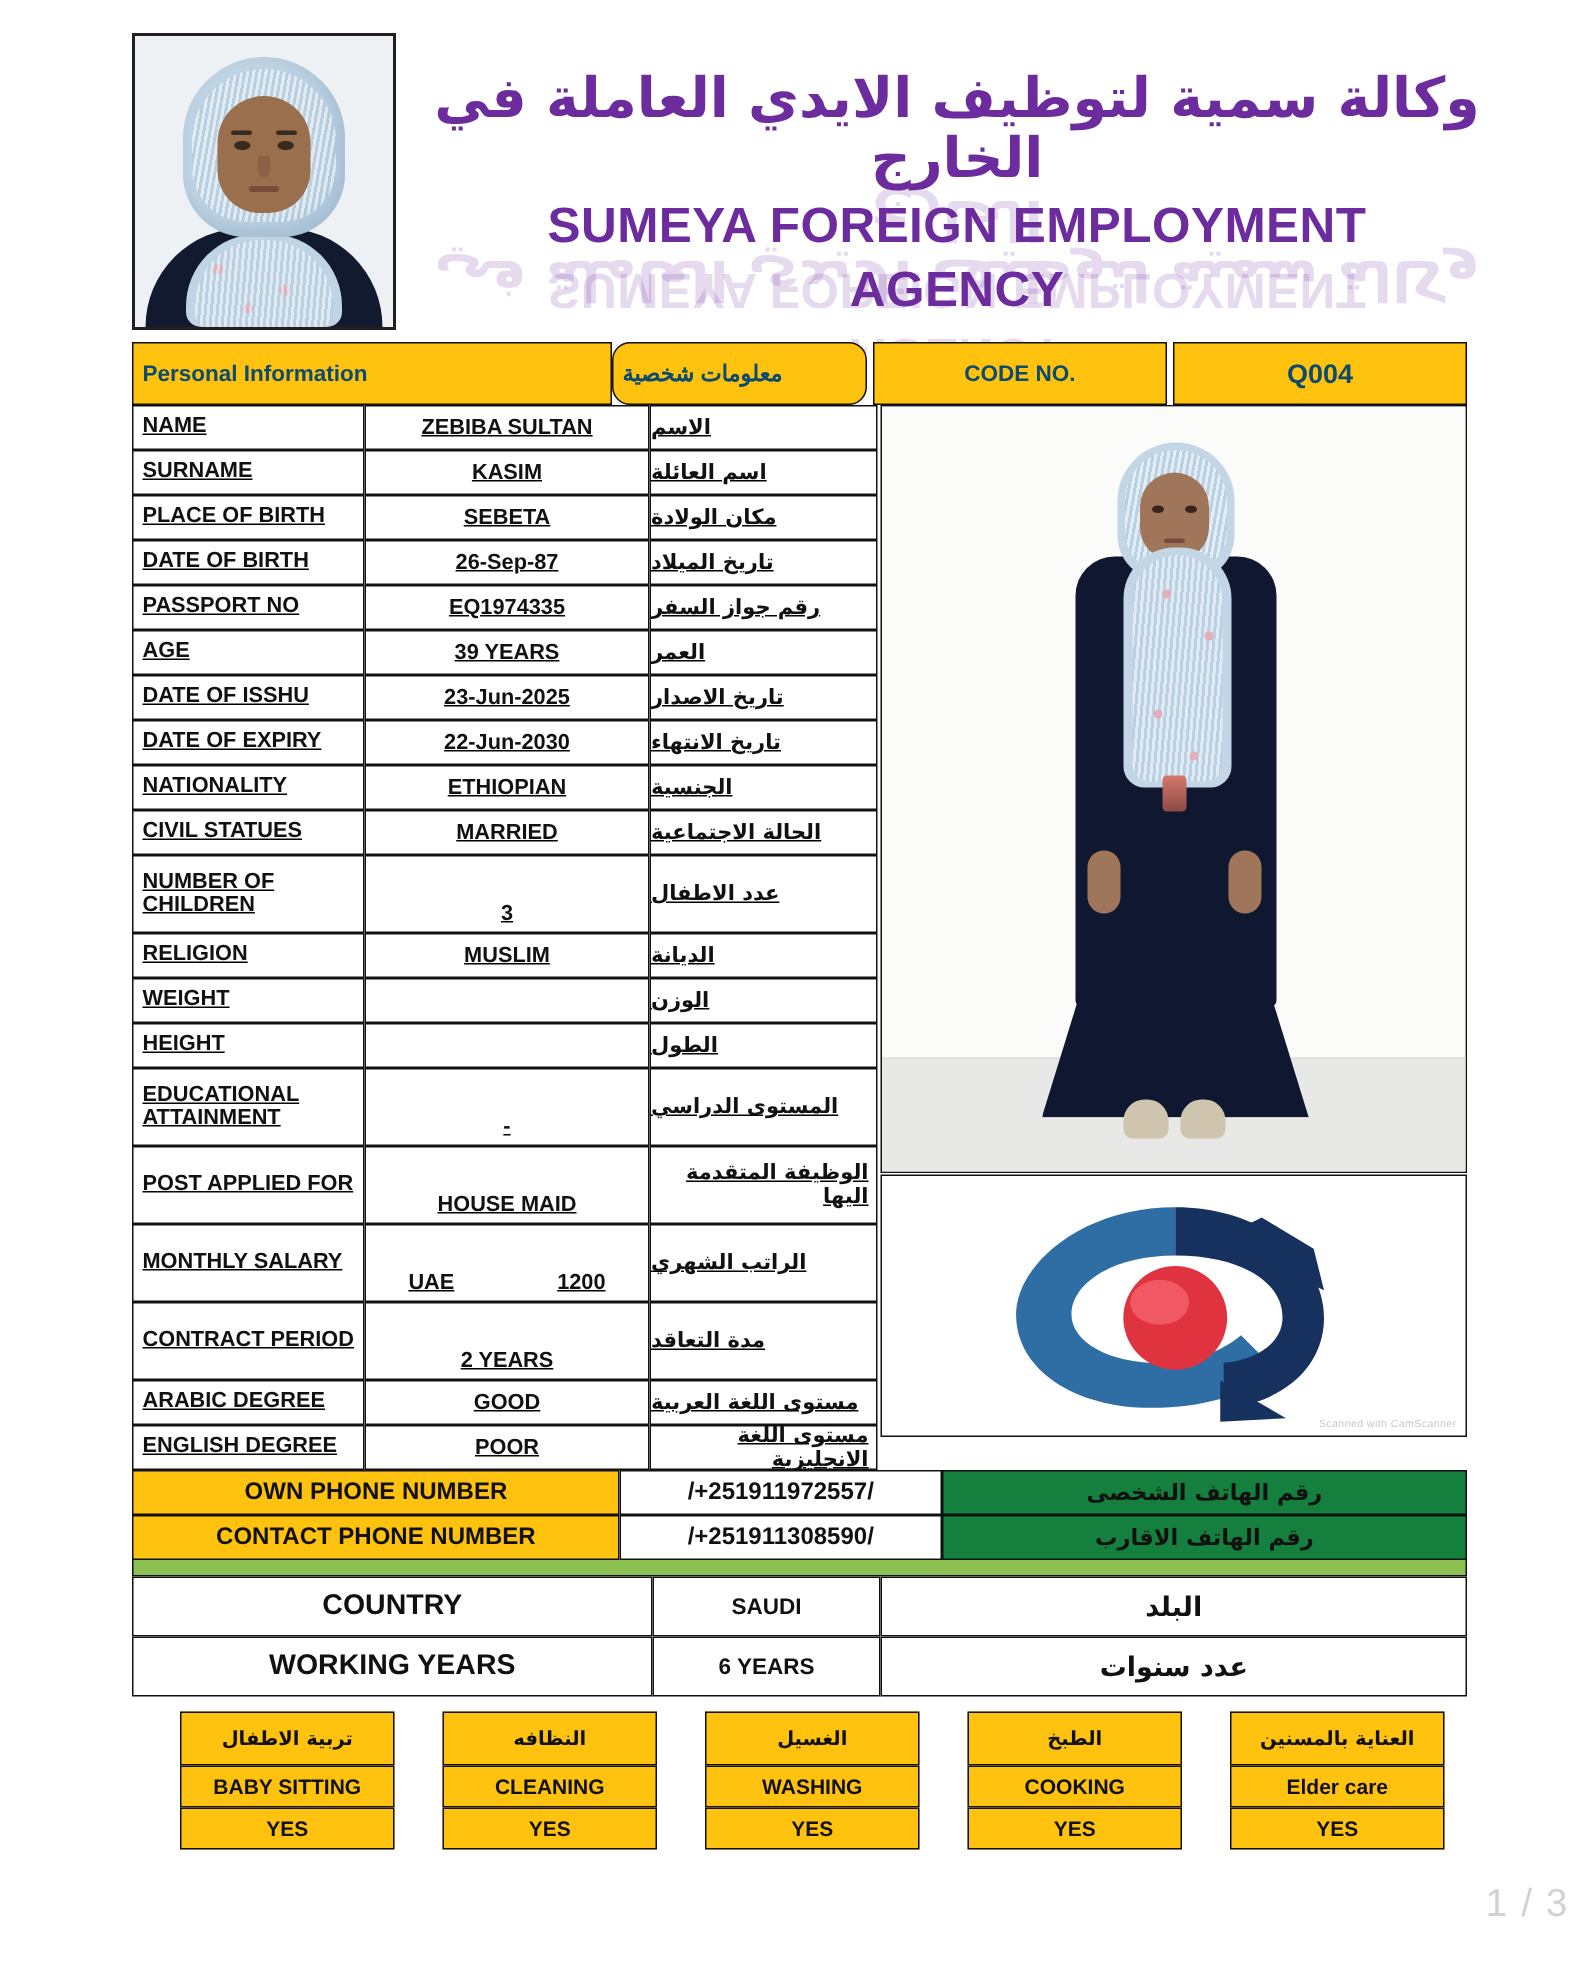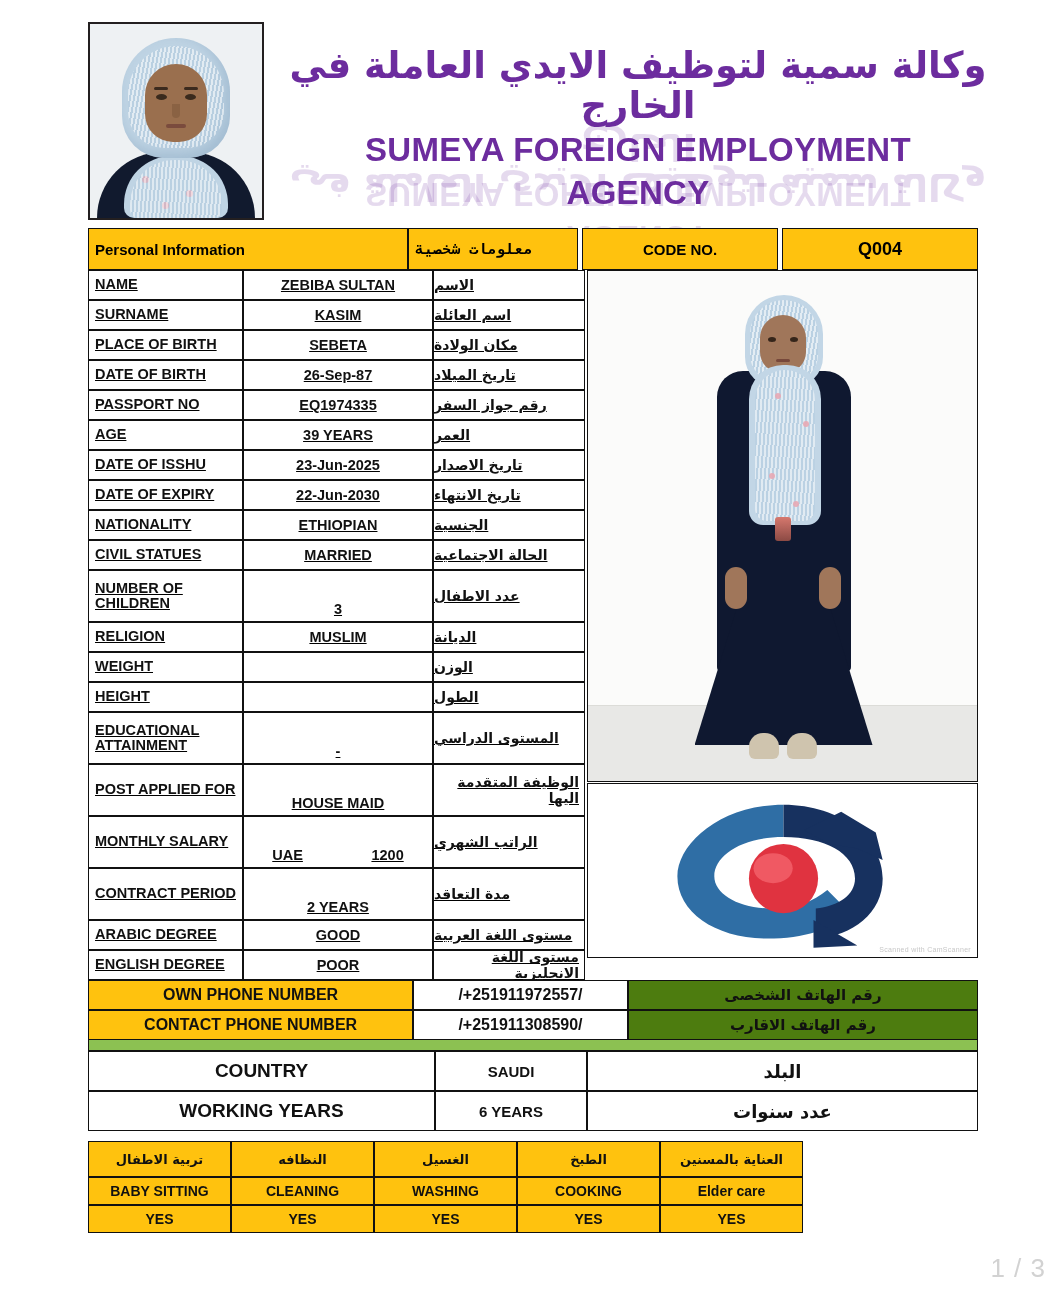"Personal Information" .cell { color: #000000 -> #0c4a6e }
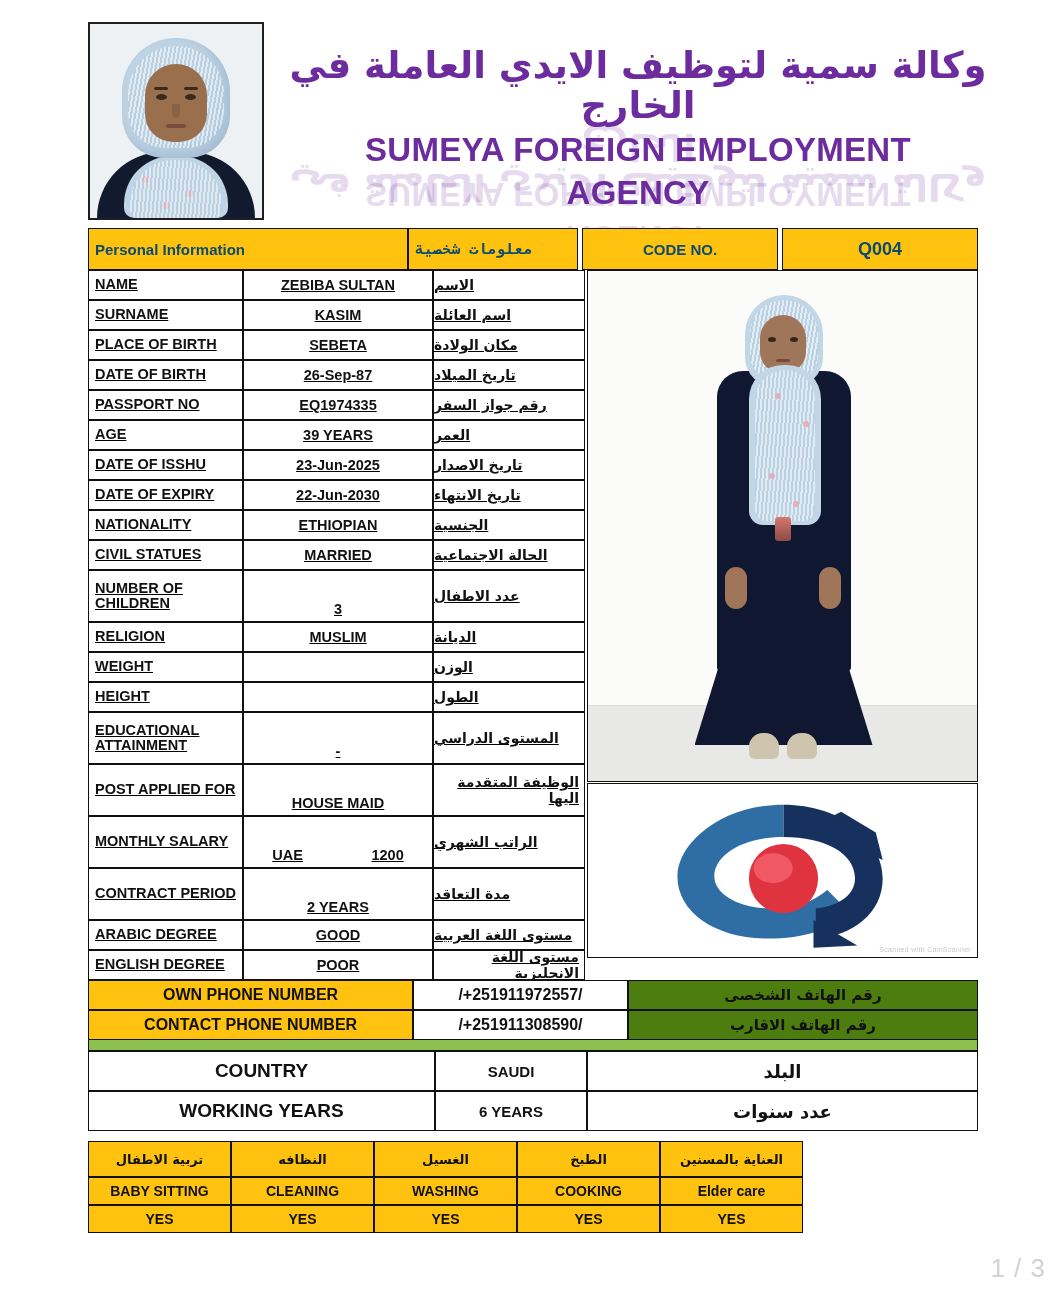"معلومات شخصية" .rgt { border-radius: none -> 12px; font-family: Liberation Mono, monospace -> Liberation Sans, sans-serif }
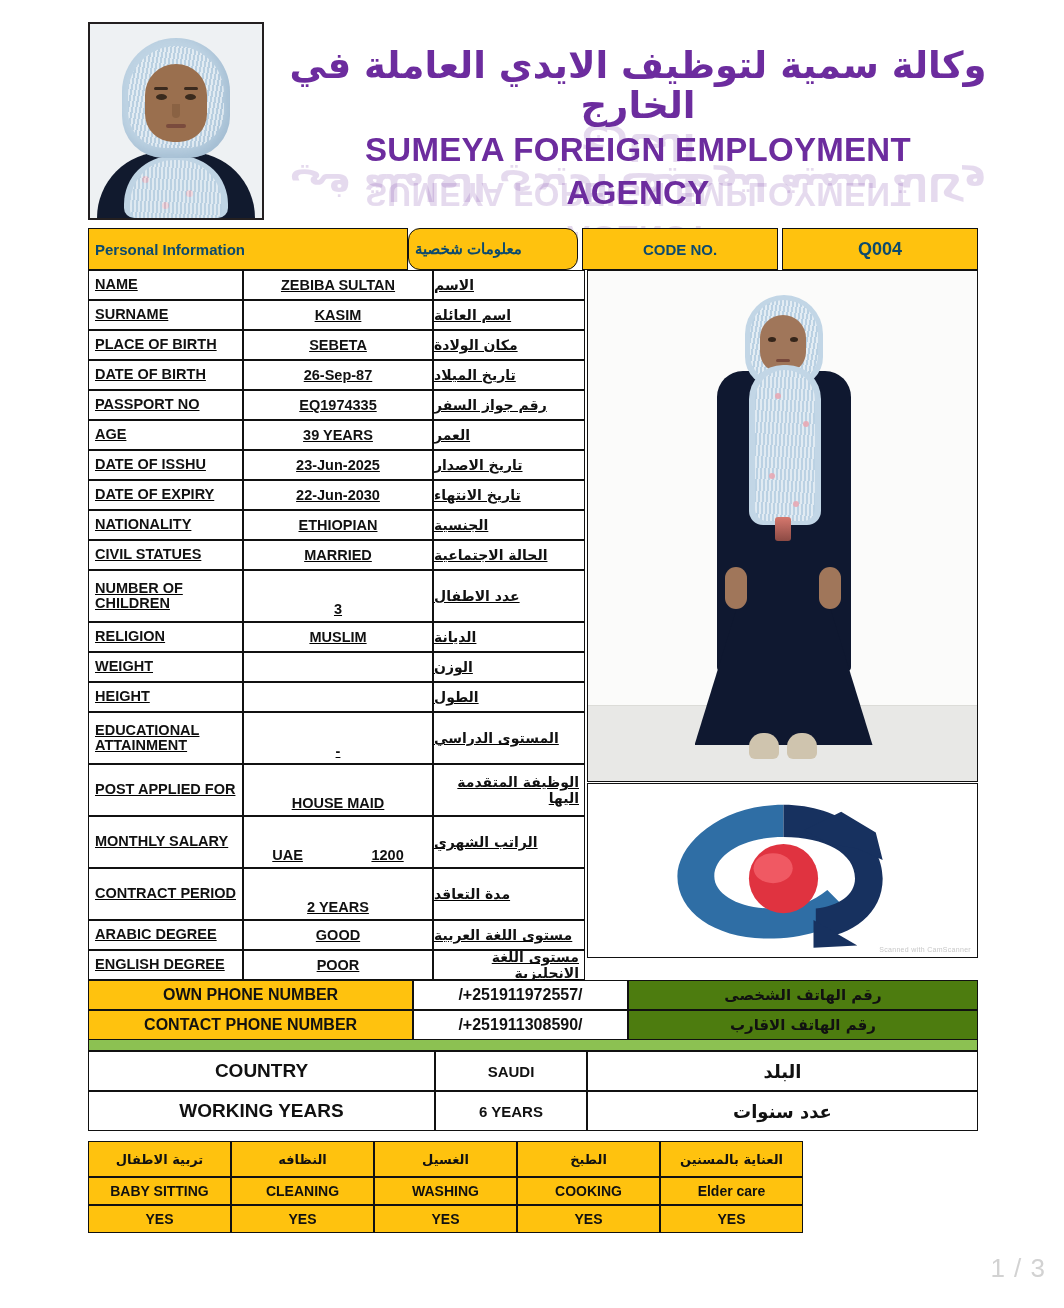"رقم الهاتف الشخصى" .p-ar { background: #4d7c0f -> #15803d }
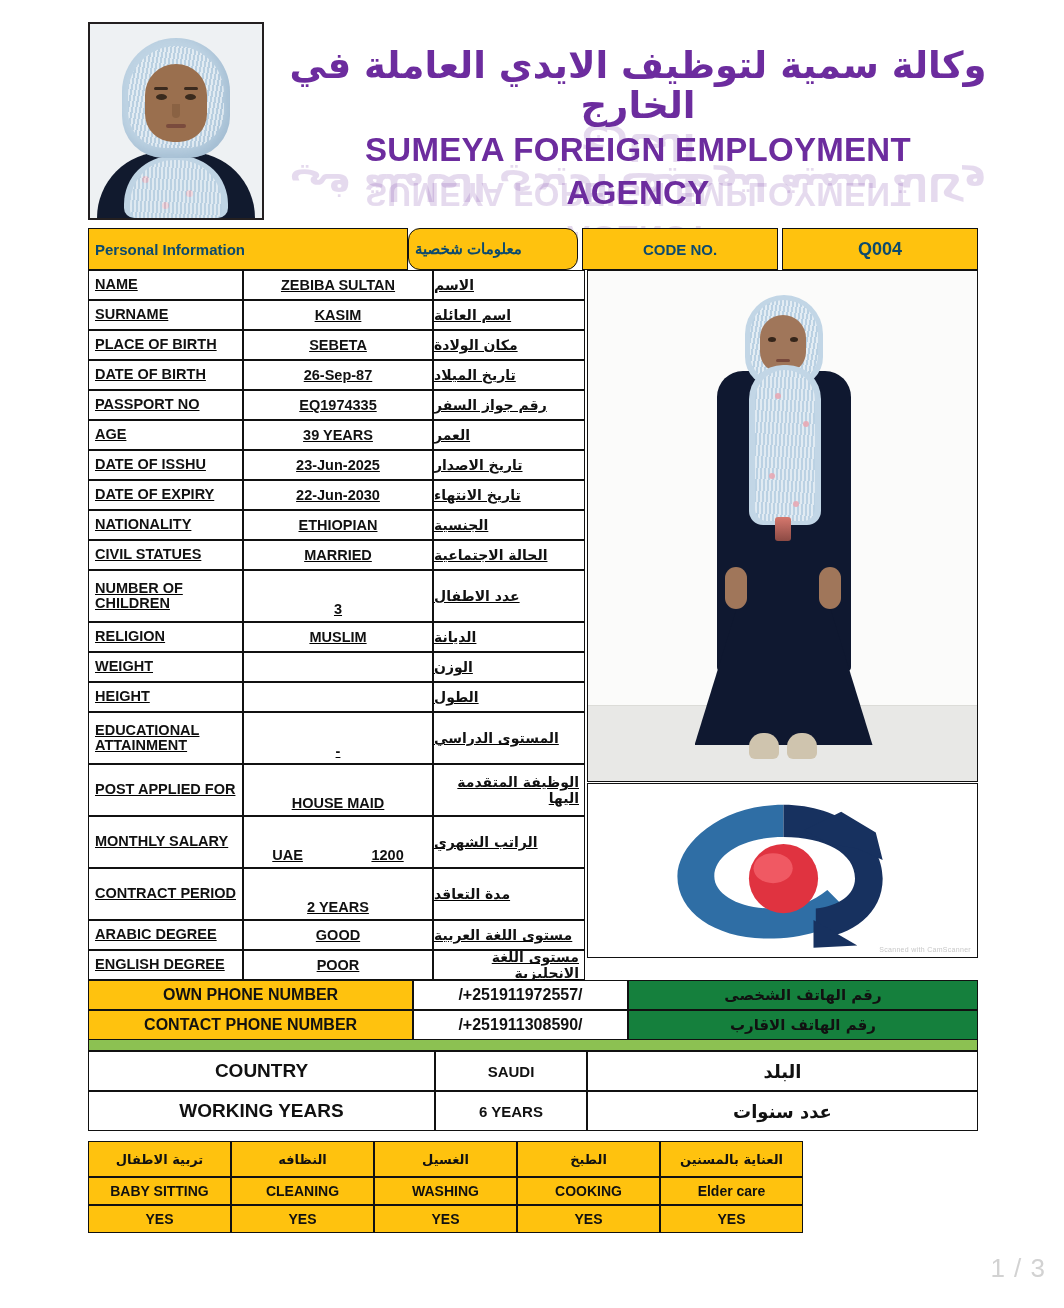"تربية الاطفال" .sk { margin-left: none -> 32px }
